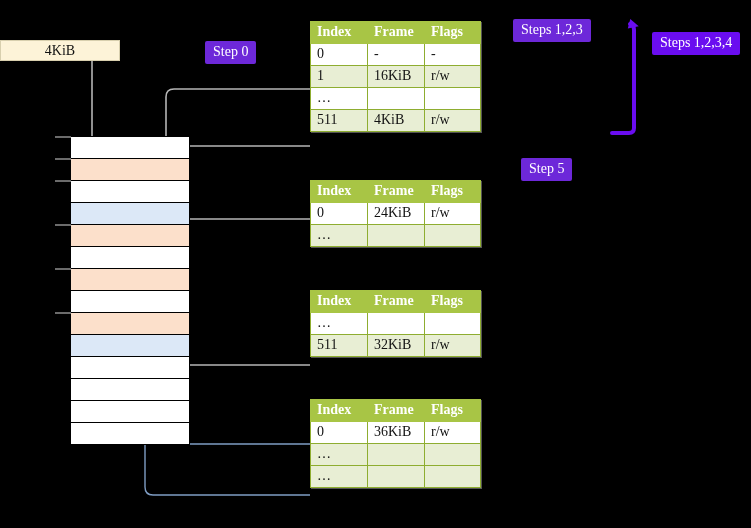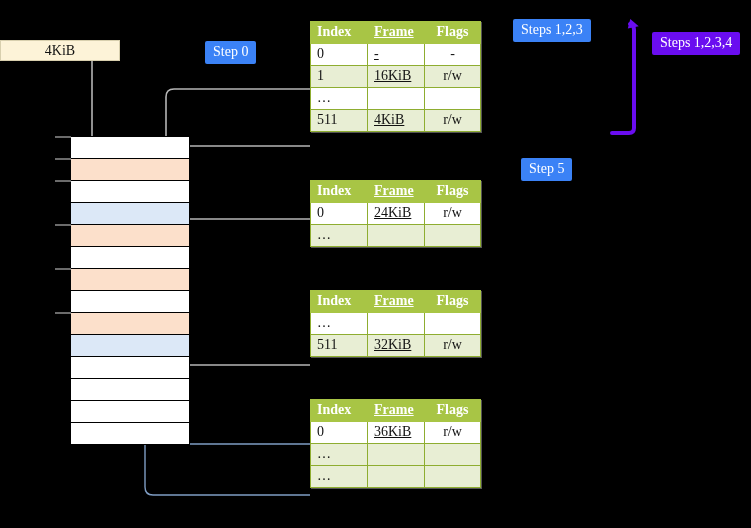"Frame" .ptable td.frm, .ptable th.frm { text-decoration: underline -> none }
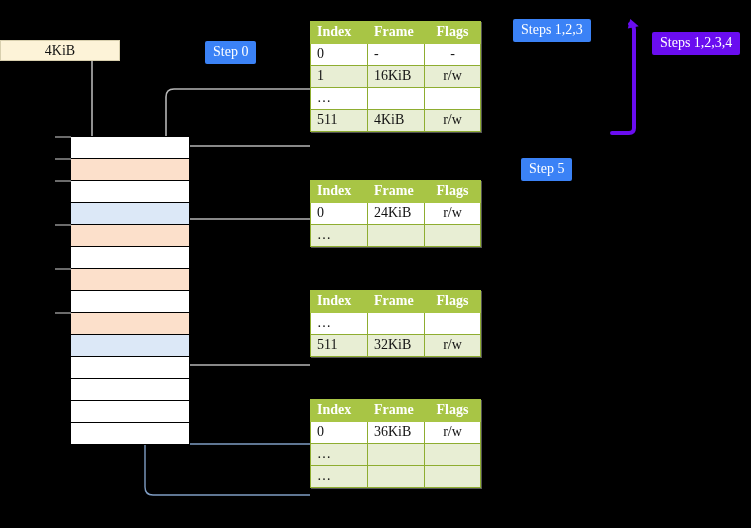"Flags" .ptable td.flg, .ptable th.flg { text-align: center -> none }
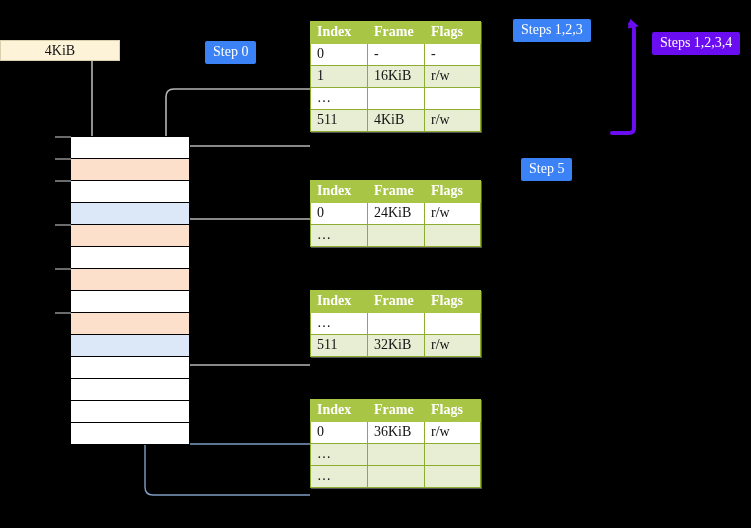"Steps 1,2,3" .badge-red { background: #3b82f6 -> #6d28d9 }
